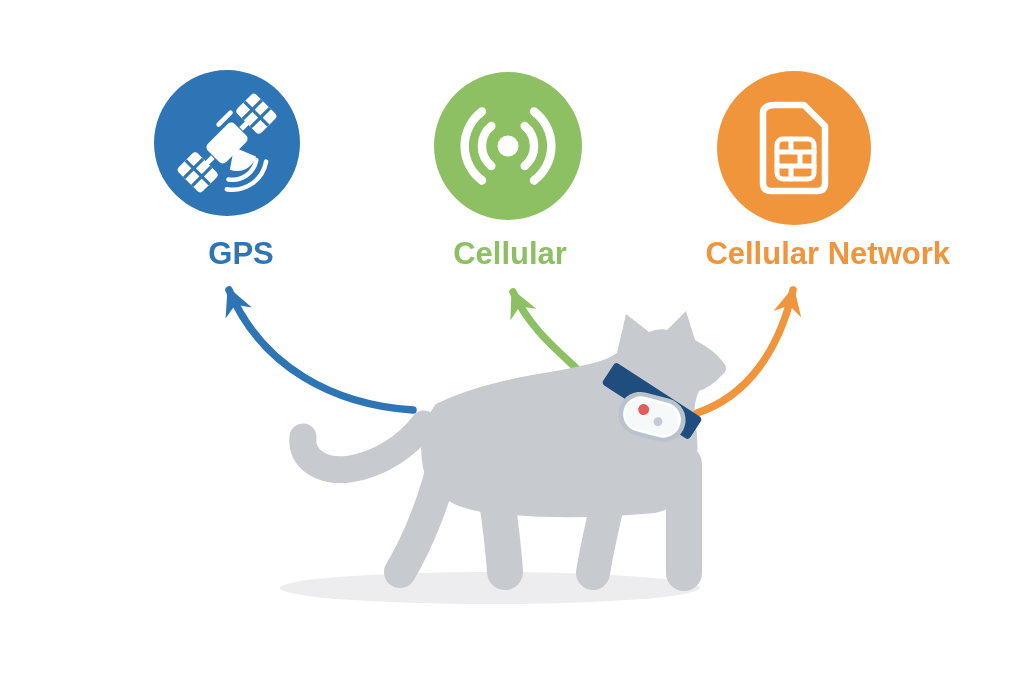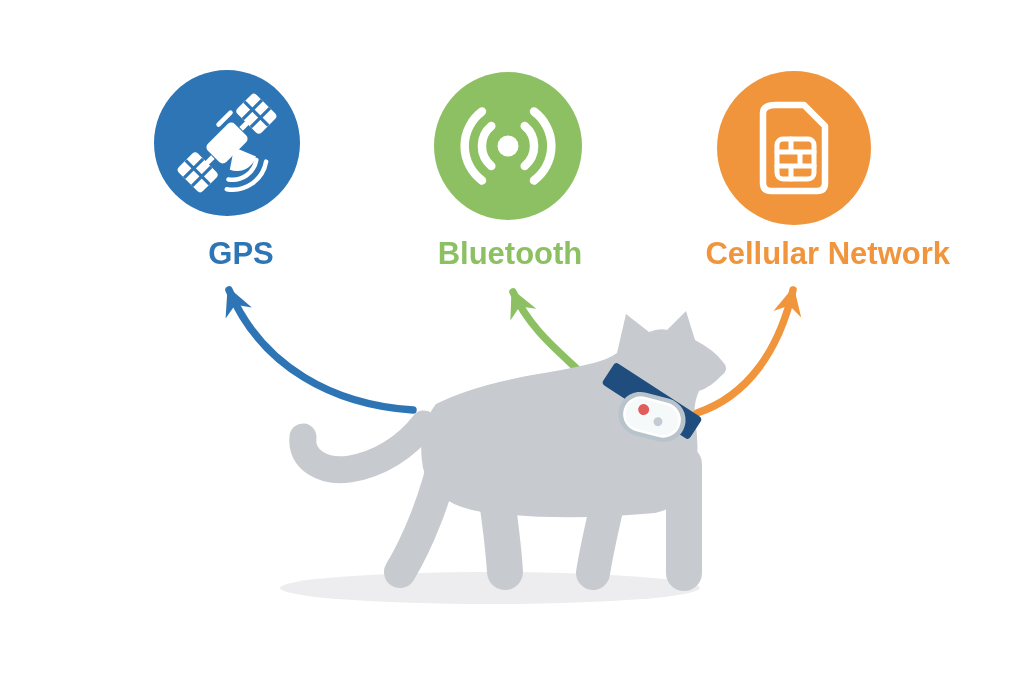"Bluetooth" div.node-label { text: Bluetooth -> Cellular }
